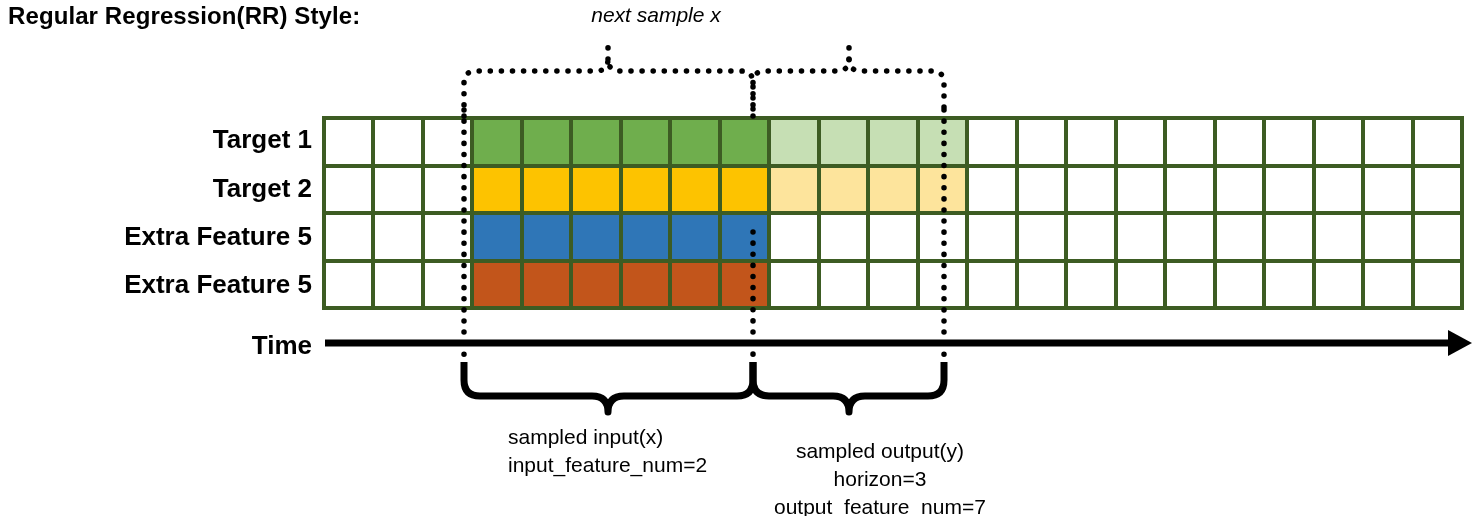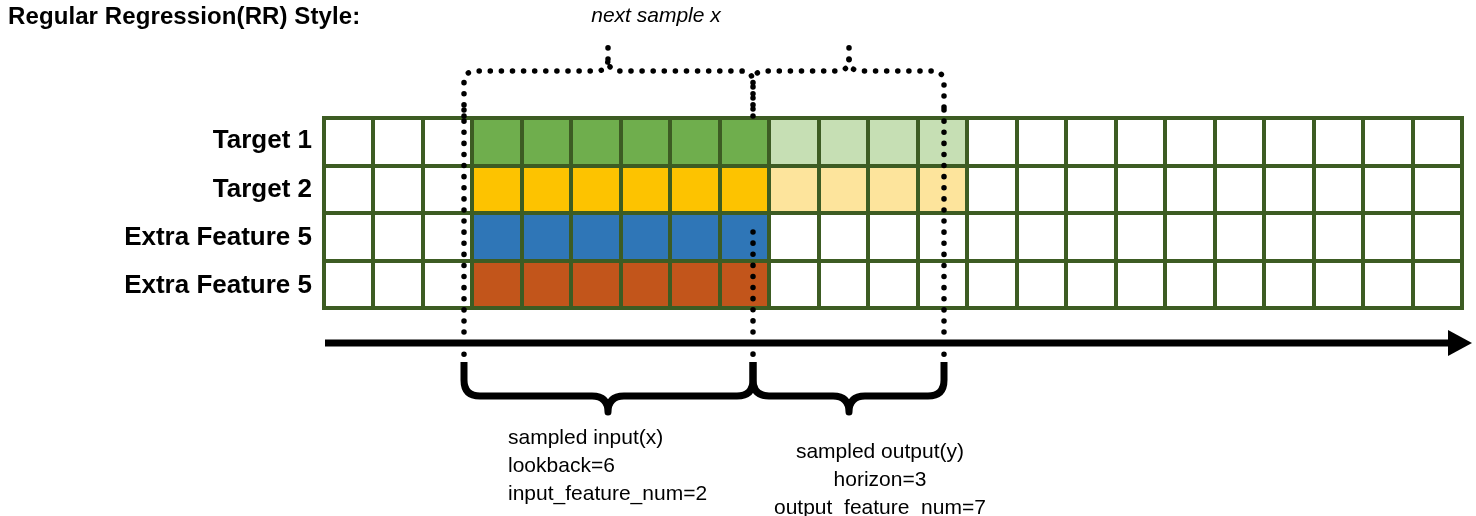"Time" div.time-label { html: none -> <div>Time</div> }
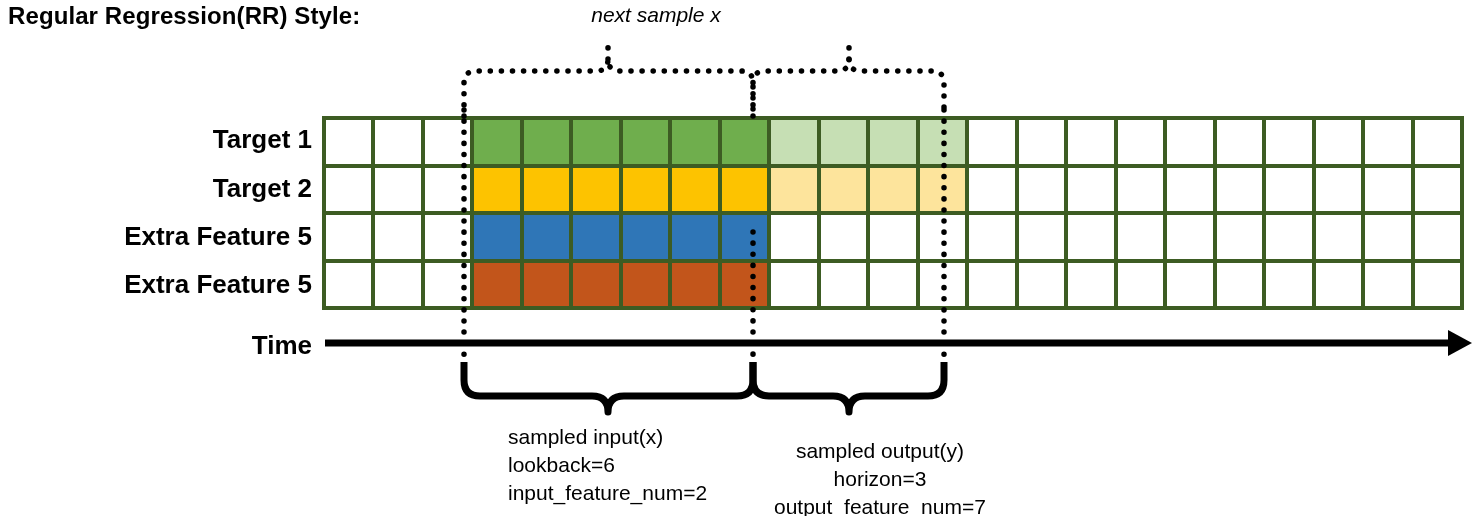"lookback=6" div { html: <div>lookback=6</div> -> none }
